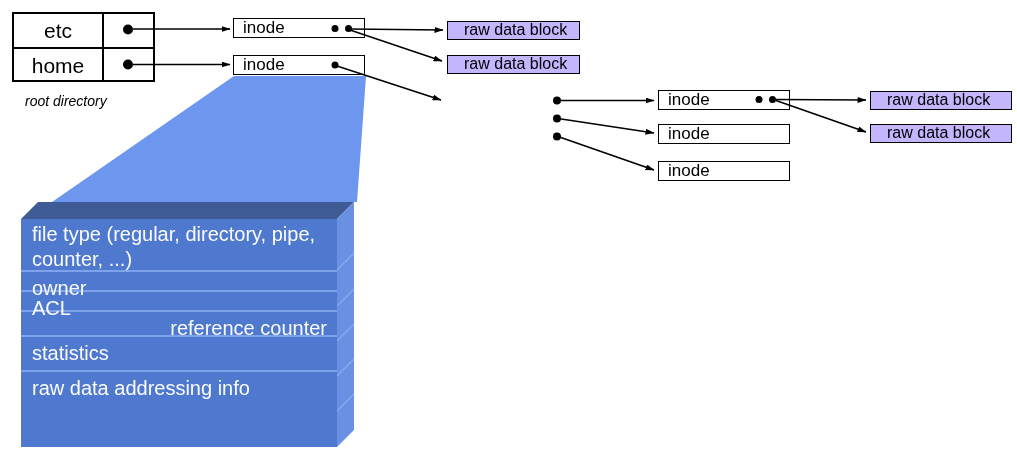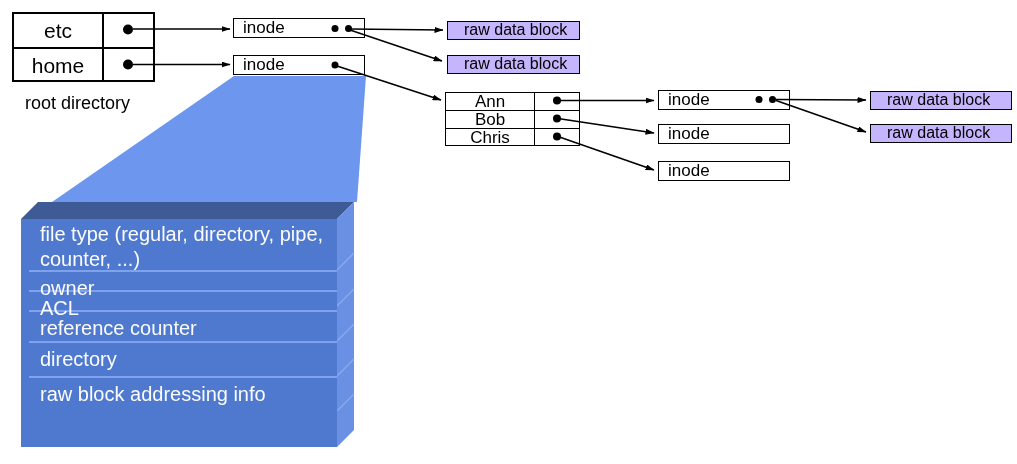"root directory" .caption { font-size: 18px -> 14px; font-style: none -> italic }
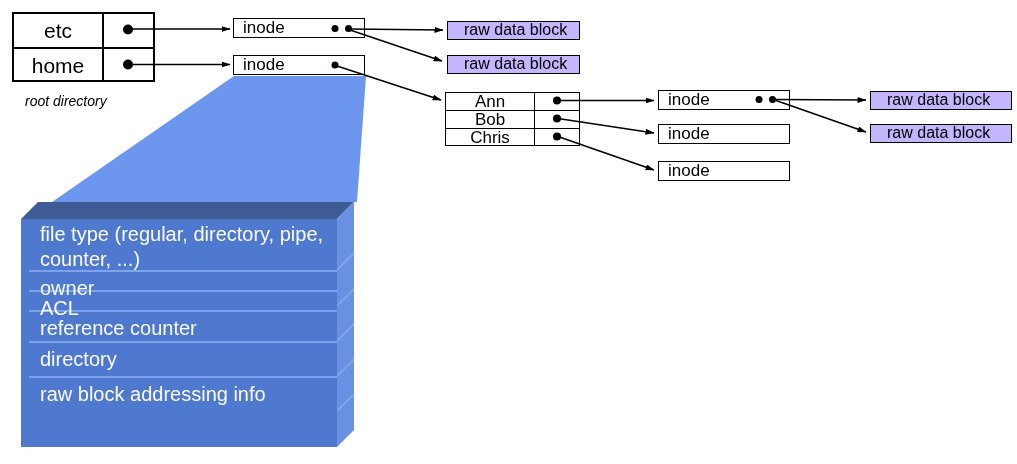"Ann" div.abs { html: <div> <div> <div>Ann</div> <div></div> </div> <div> <div>Bob</div> <div></div> </div> <div> <div>Chris</div> <div></div> </div> </div> -> none }
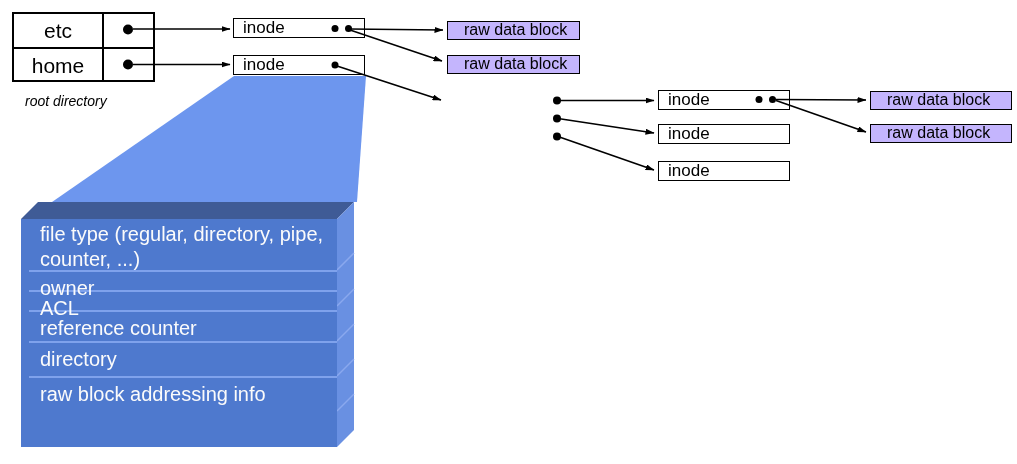"file type (regular, directory, pipe," .srow { margin-left: 8px -> none }
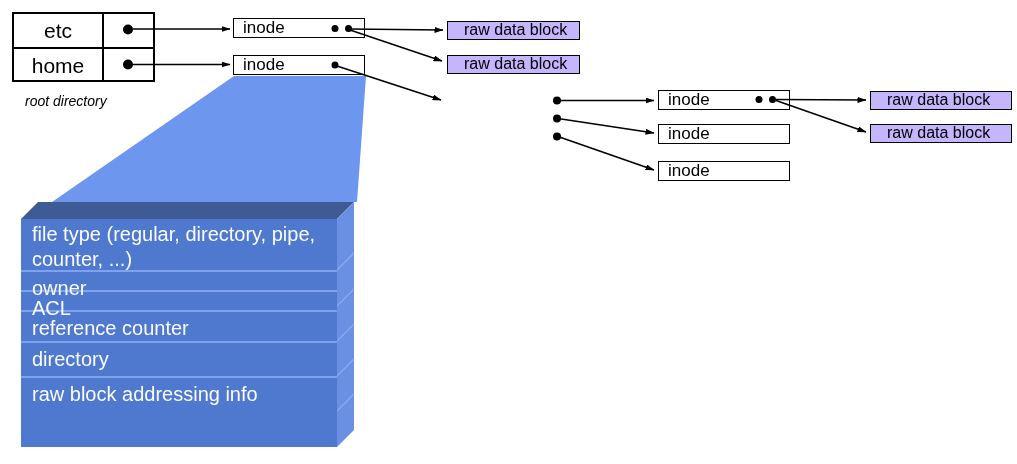"reference counter" .srow.r4 { height: 31px -> 25px; text-align: none -> right }
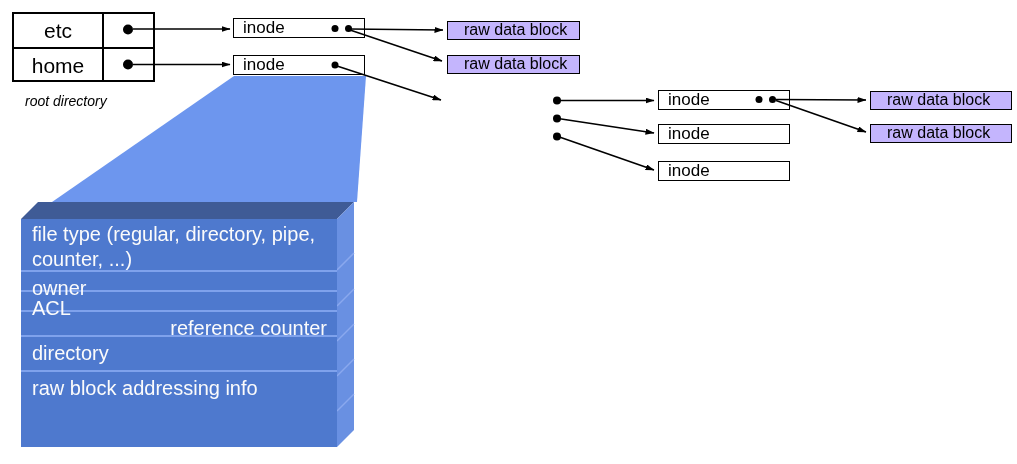"directory" span { text: directory -> statistics }
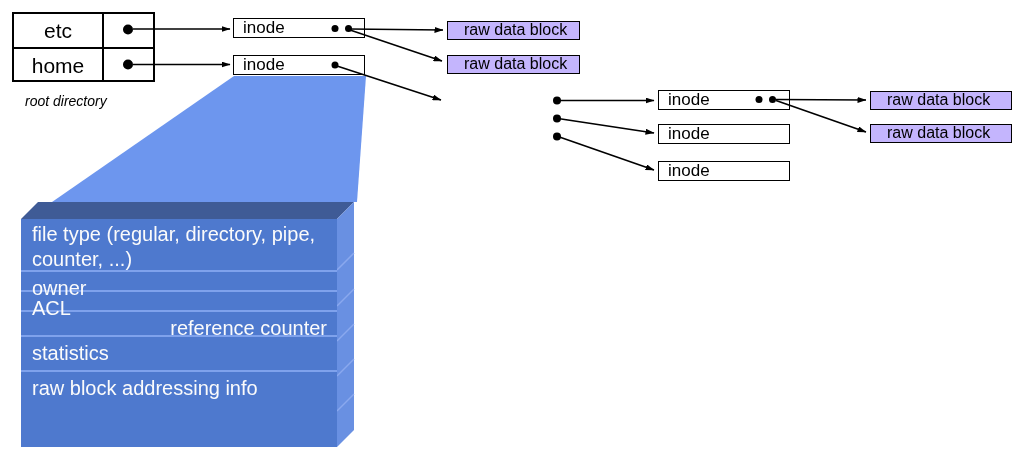"raw block addressing info" span { text: block -> data }
